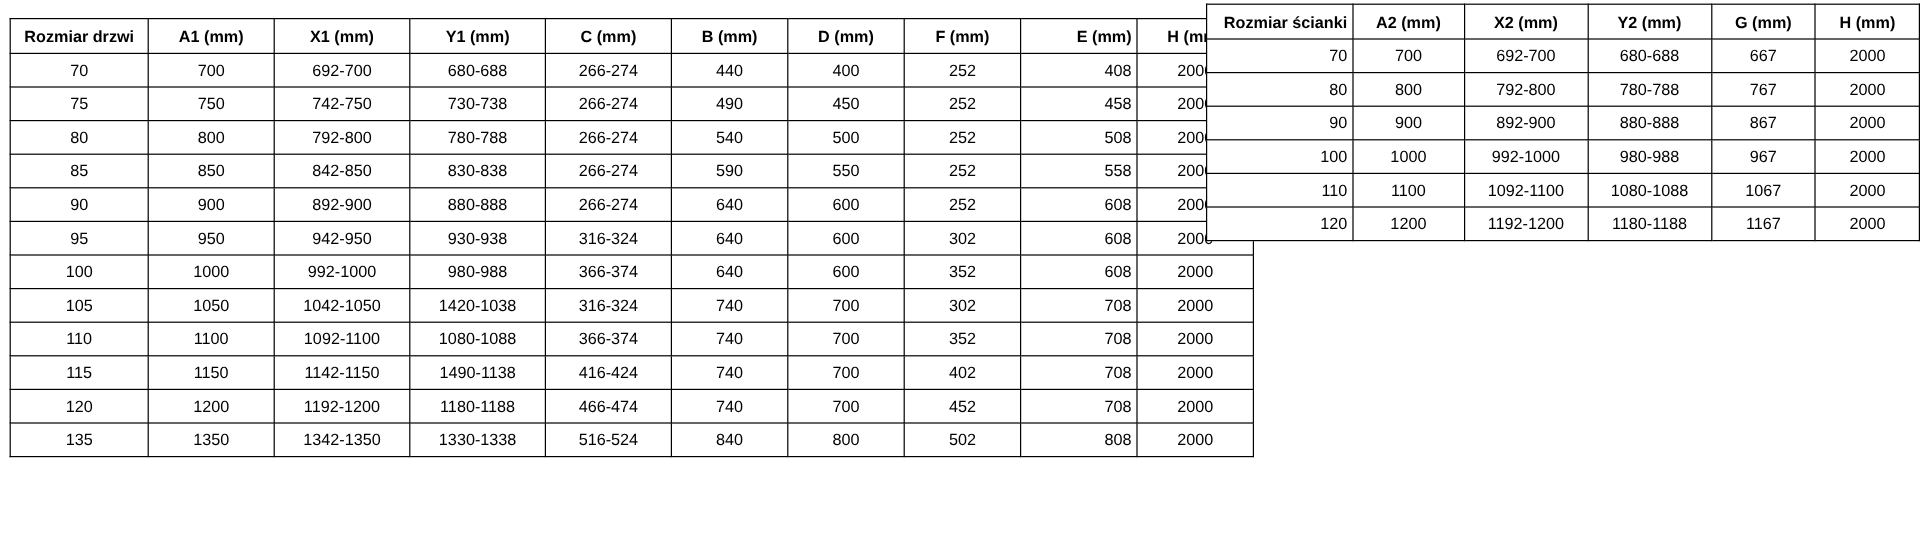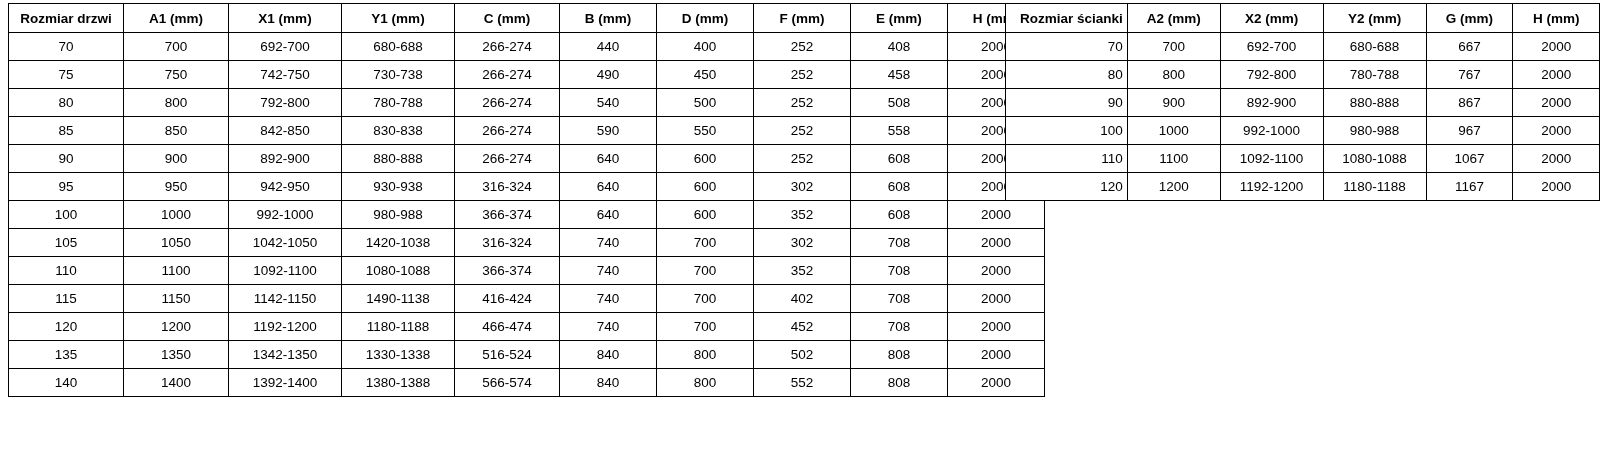"Rozmiar drzwi" #door-table-wrap { top: 3px -> 15px }
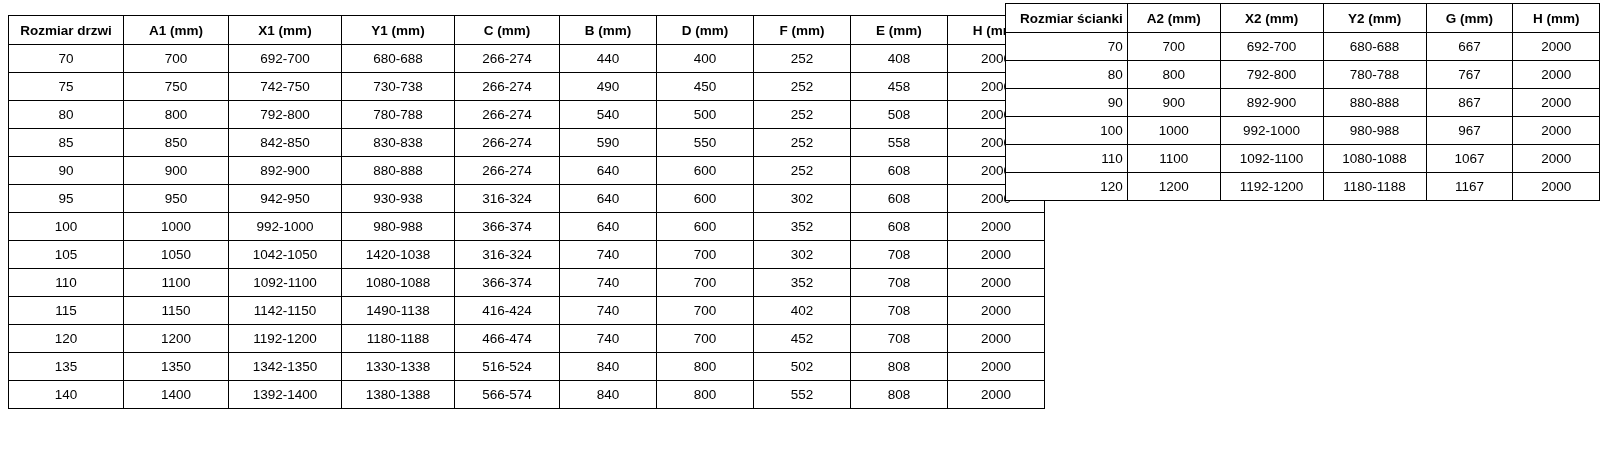"E (mm)" #door-table th:nth-child(9), #door-table td:nth-child(9) { text-align: none -> right }
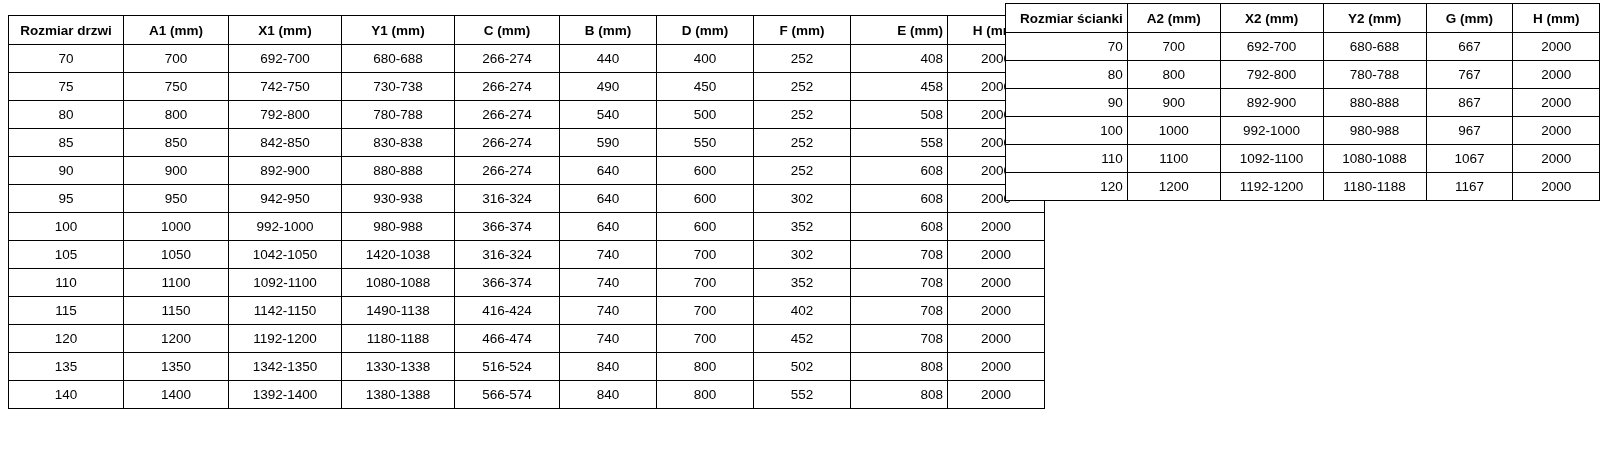"140" tr { html: <tr> <td>140</td> <td>1400</td> <td>1392-1400</td> <td>1380-1388</td> <td>566-574</td> <td>840</td> <td>800</td> <td>552</td> <td>808</td> <td>2000</td> </tr> -> none }
